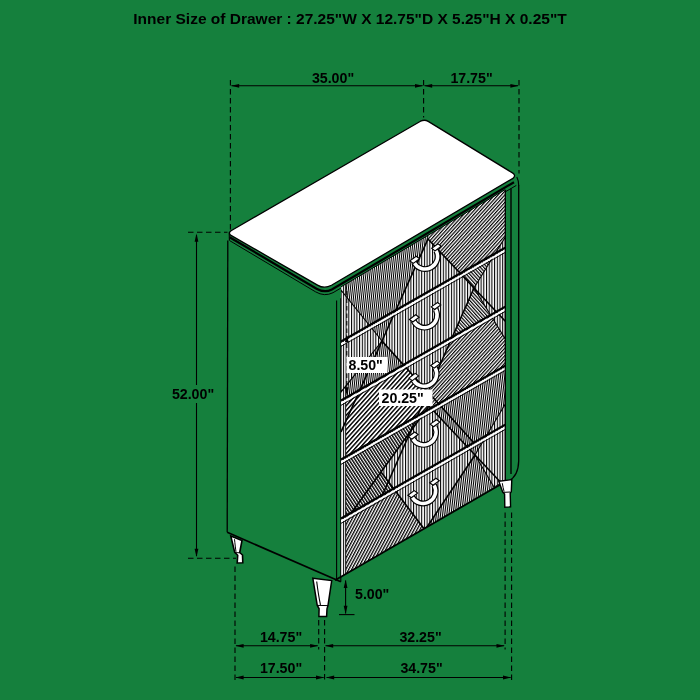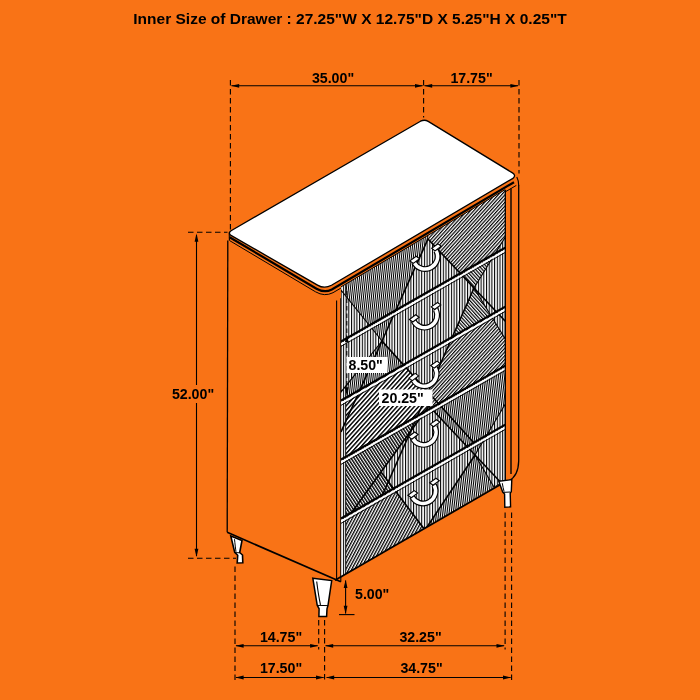"Inner Size of Drawer :" .wrap { background: #f97316 -> #15803d }
